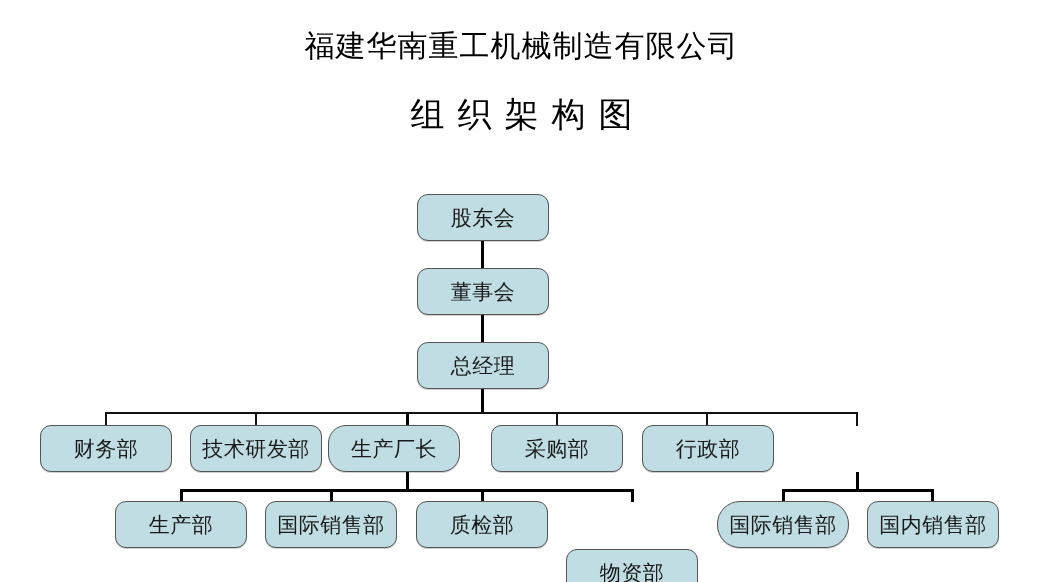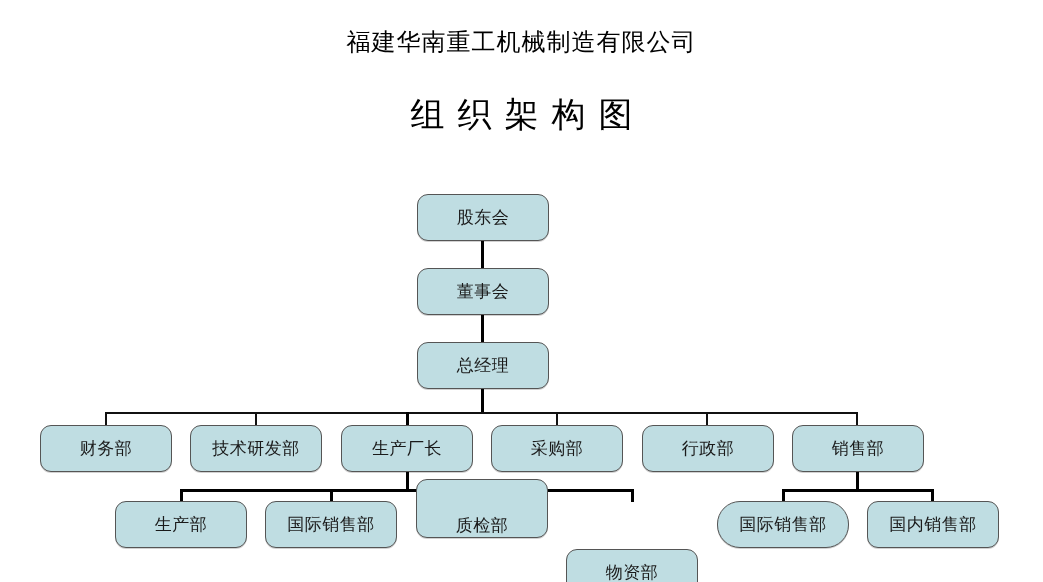"福建华南重工机械制造有限公司" #title-main { font-size: 24px -> 30px }
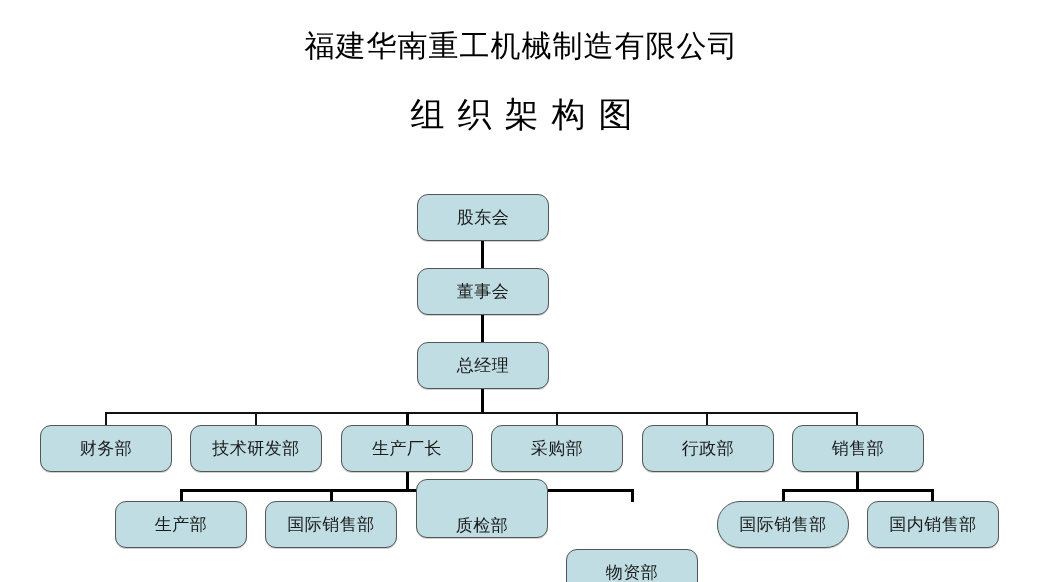"股东会" .node { font-size: 17px -> 21px }
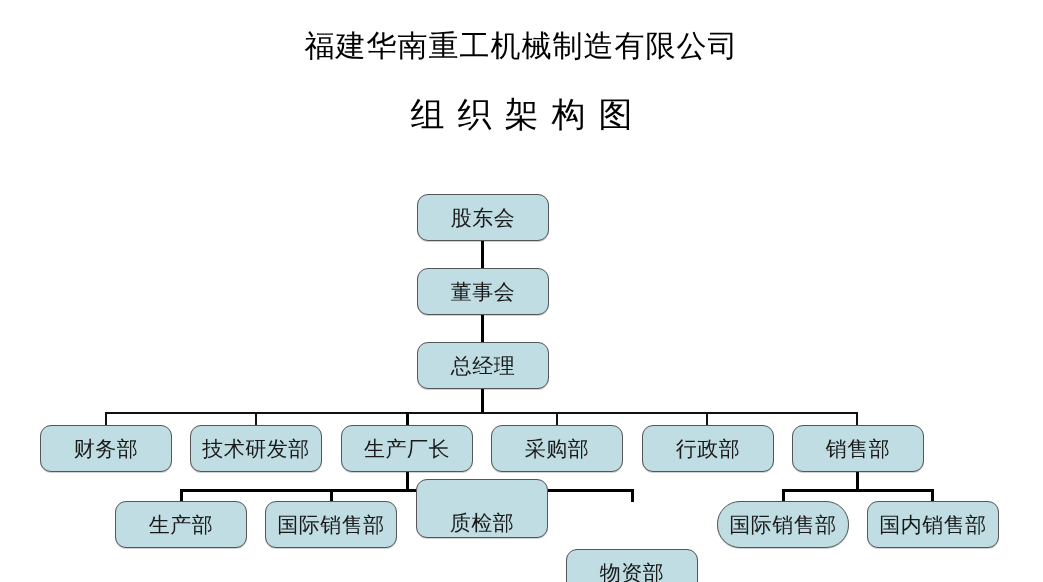"生产厂长" div.node { border-radius: none -> 18px; left: 341px -> 328px }
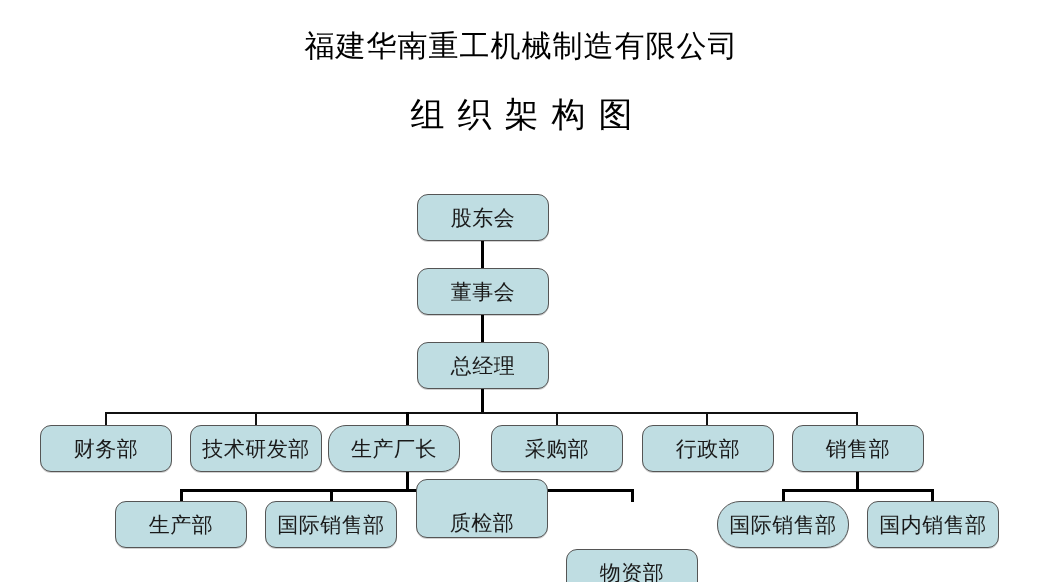"采购部" div.node { border-radius: none -> 10px }
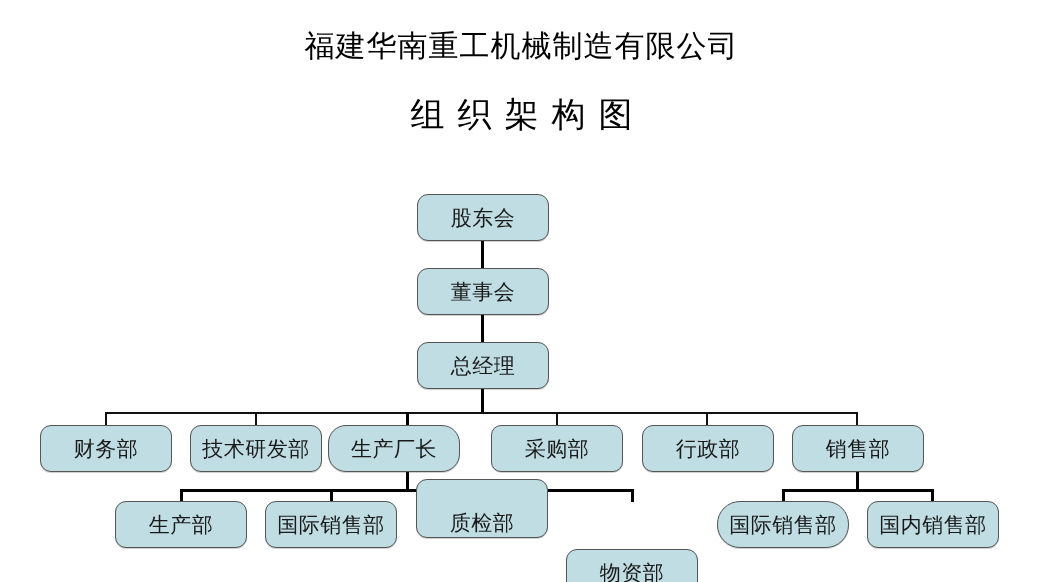"销售部" div.node { html: <div> <span>销售部</span> </div> -> none }
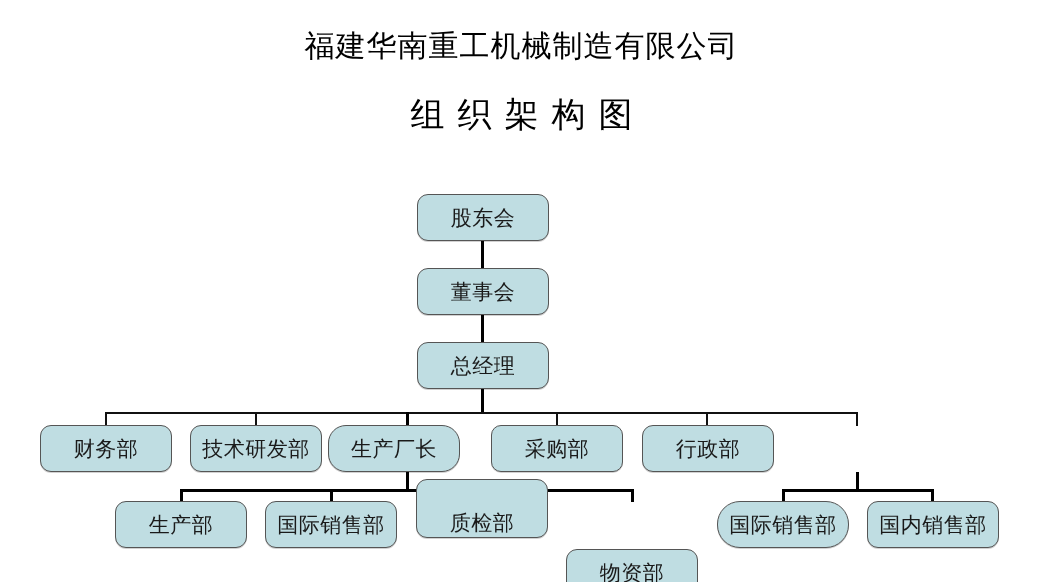"质检部" div.node { align-items: flex-end -> none; height: 59px -> 47px; top: 479px -> 501px }
